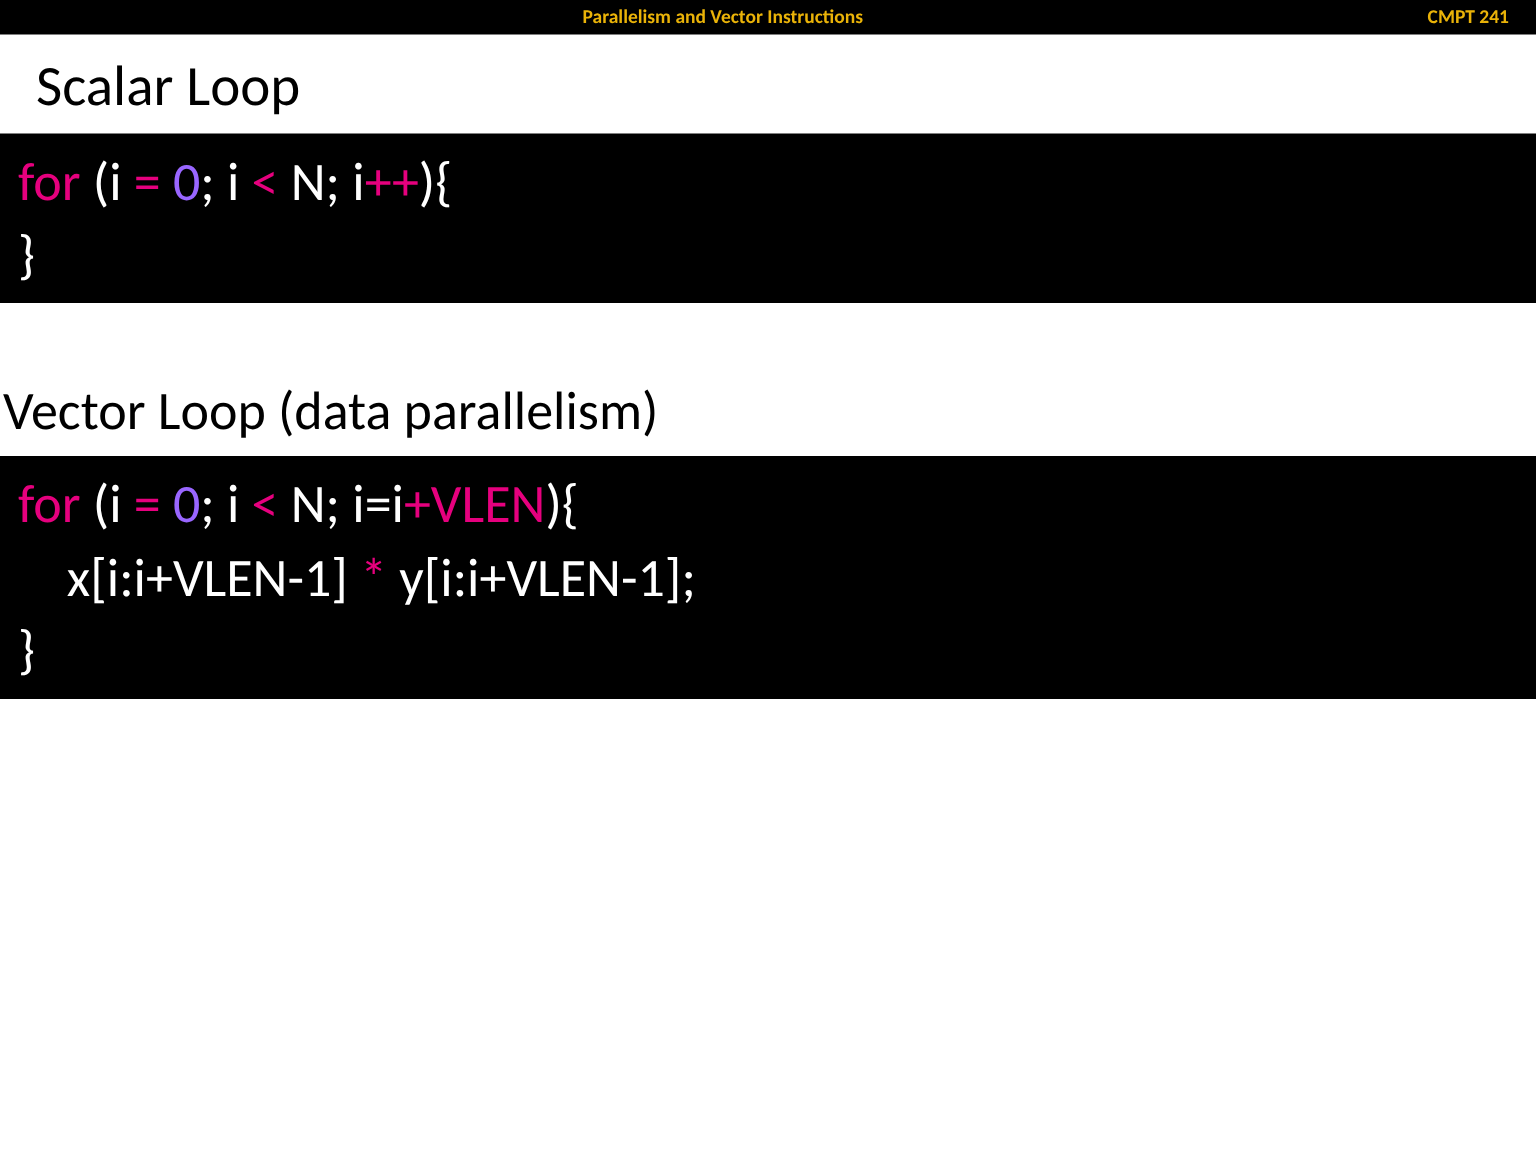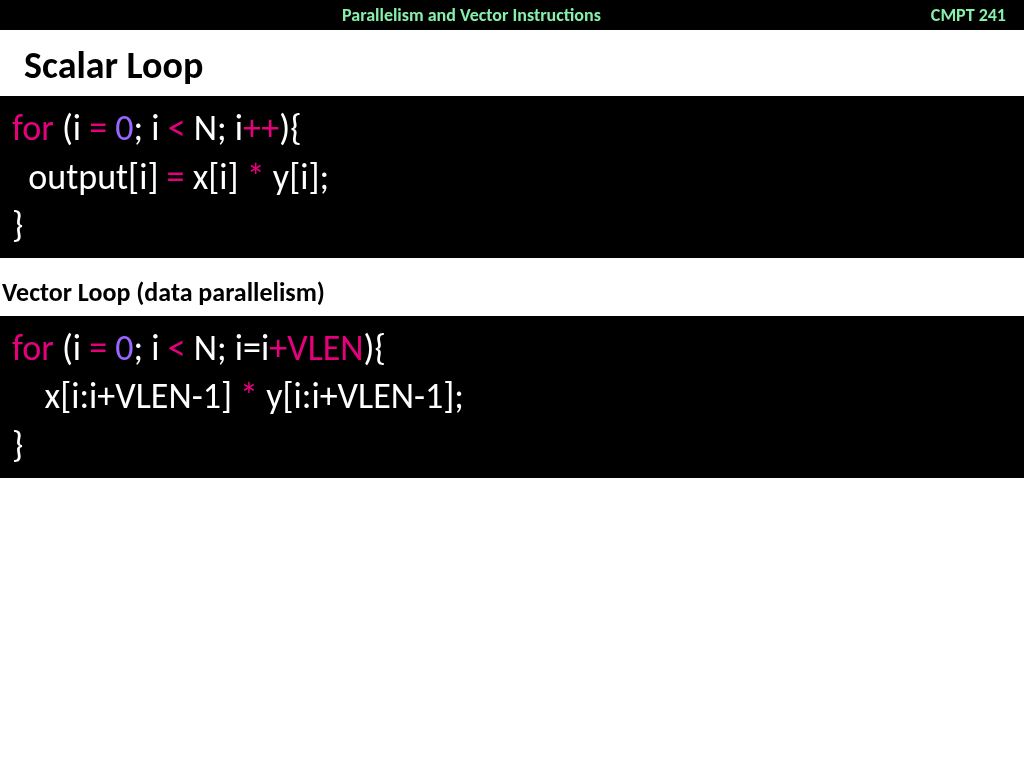"Parallelism and Vector Instructions" .banner { color: #86efac -> #eab308; font-size: 18px -> 13px }
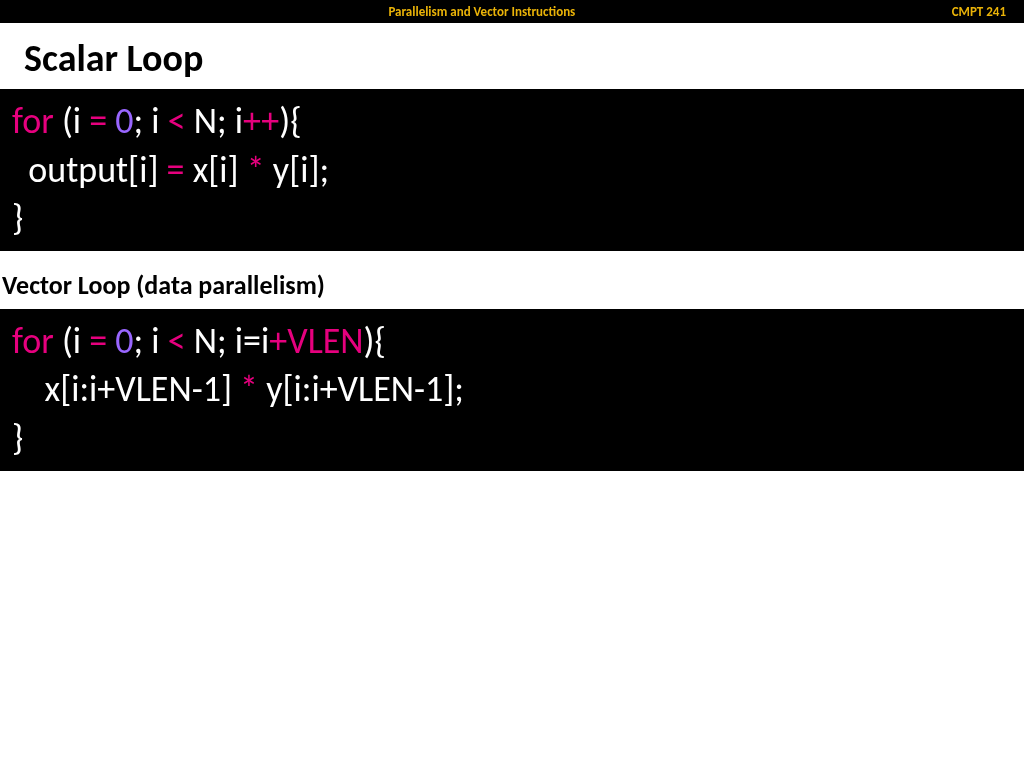"Scalar Loop" .section-heading { font-weight: bold -> normal }
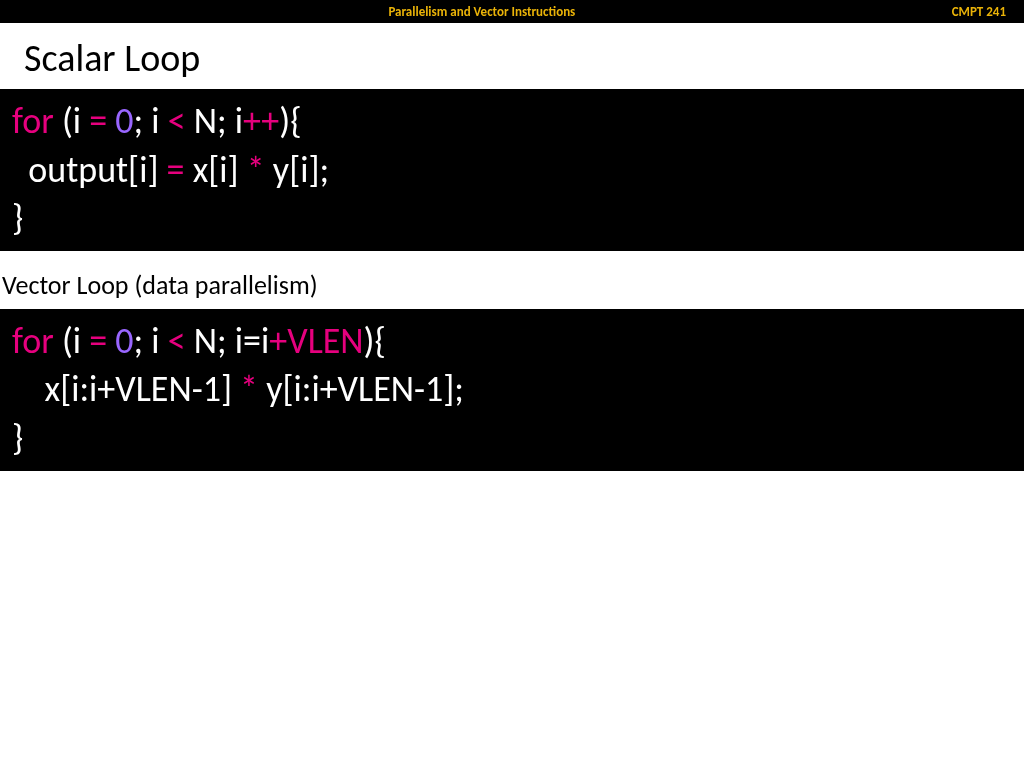"output[i] = x[i] * y[i];" div.code-line { html: <div><span> output[i] </span><span>= </span><span>x[i] </span><span>* </span><span>y[i];</span></div> -> none }
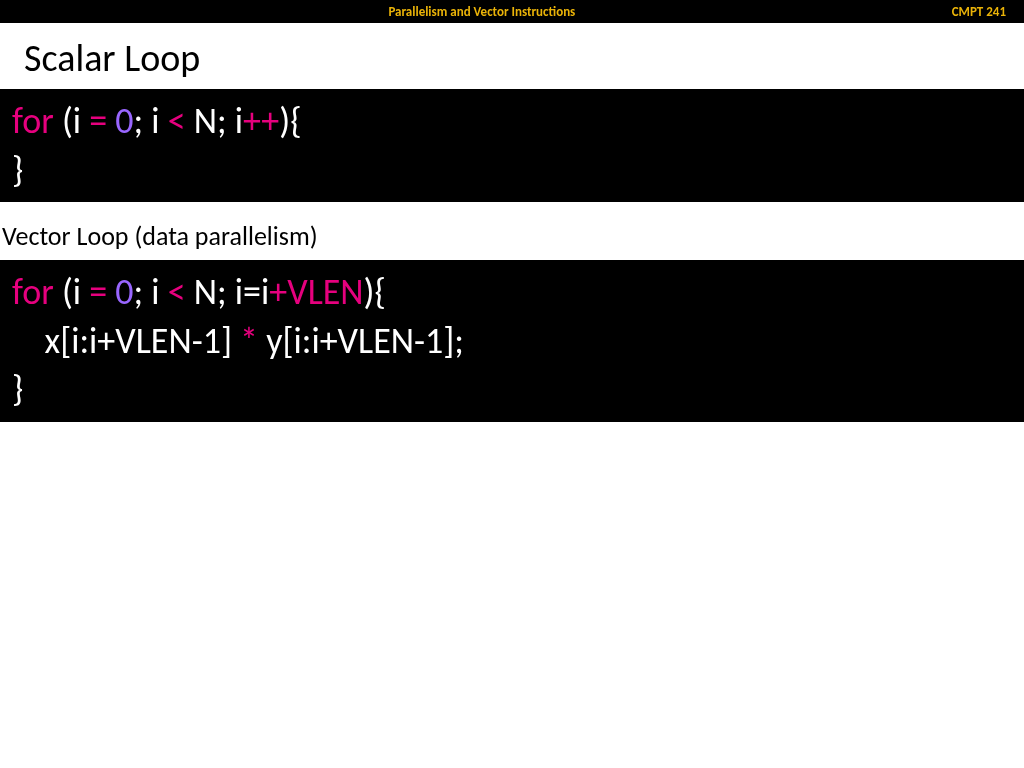"Vector Loop (data parallelism)" .section-heading.sub { font-size: 26px -> 36px; margin-top: none -> 32px }
